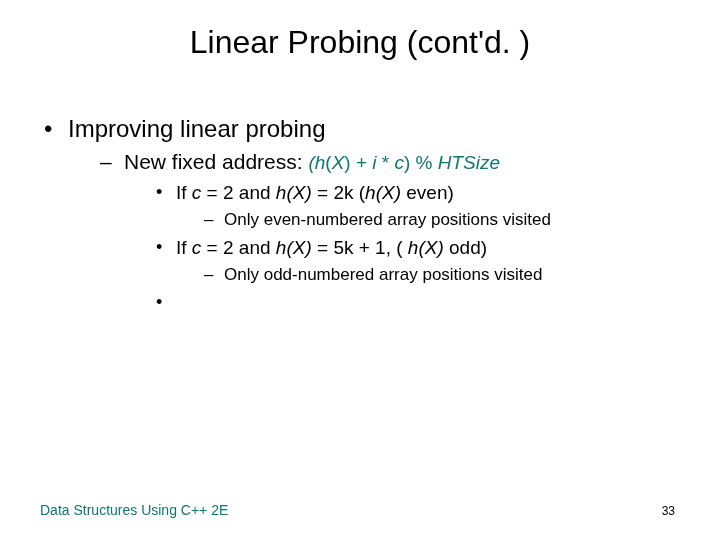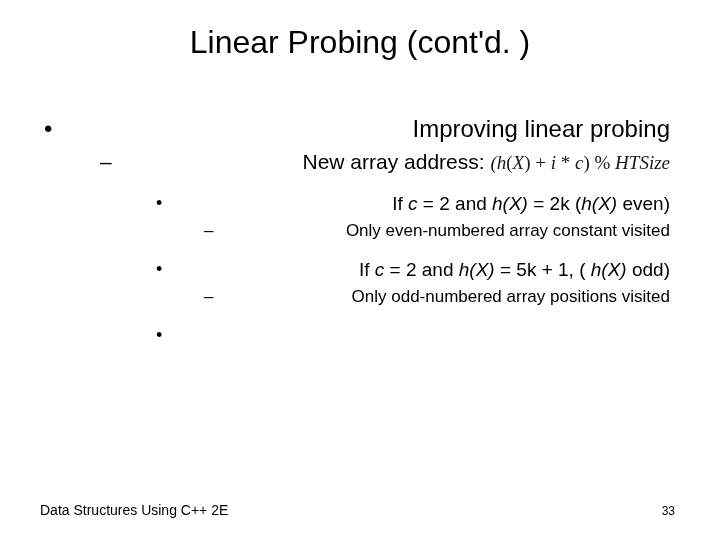"Improving linear probing" .body { text-align: right -> none }
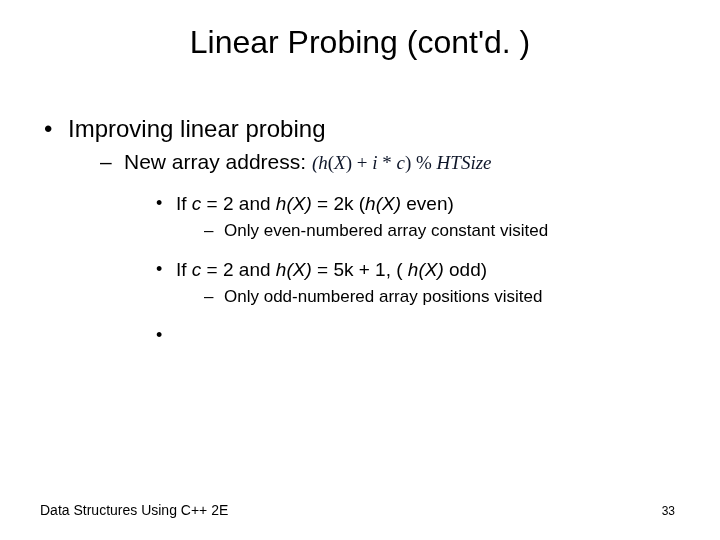"New array address:" span { text: array -> fixed }
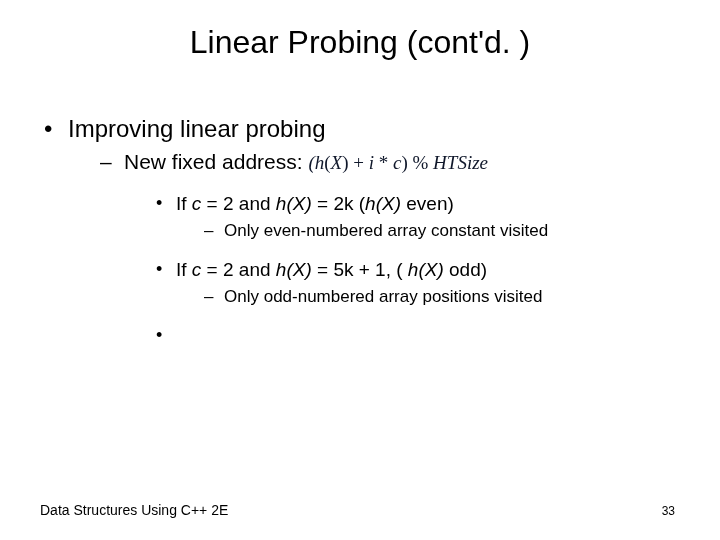"(h(X) + i * c)" .formula { color: #0f172a -> #0f766e; font-family: Liberation Serif, serif -> Liberation Sans, sans-serif }
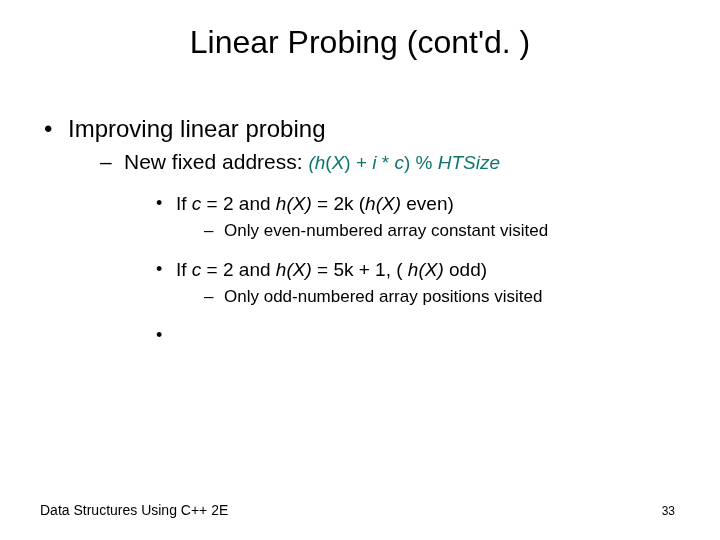"If c = 2 and" .lvl3 > li { margin-top: 17px -> 6px }
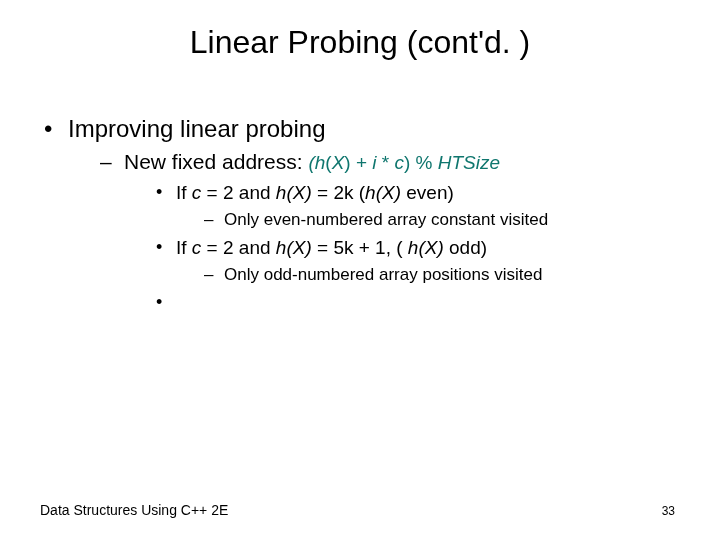"Only even-numbered array constant" span { text: constant -> positions }
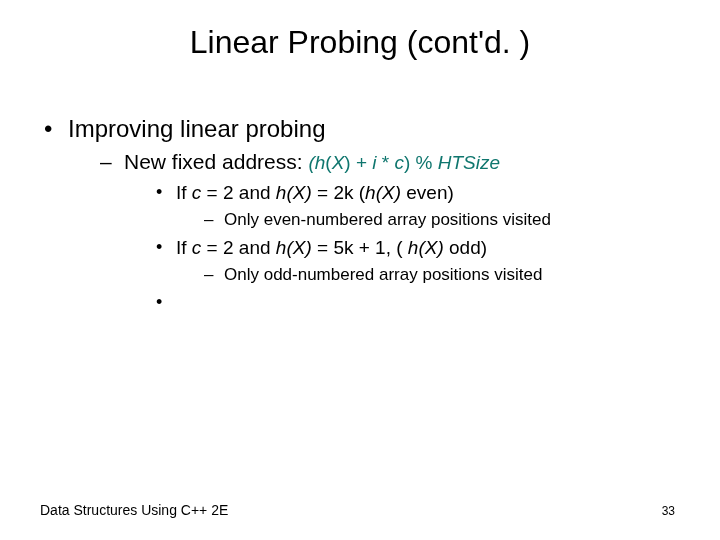"Data Structures Using C++ 2E" .footer-left { color: #000000 -> #0f766e }
